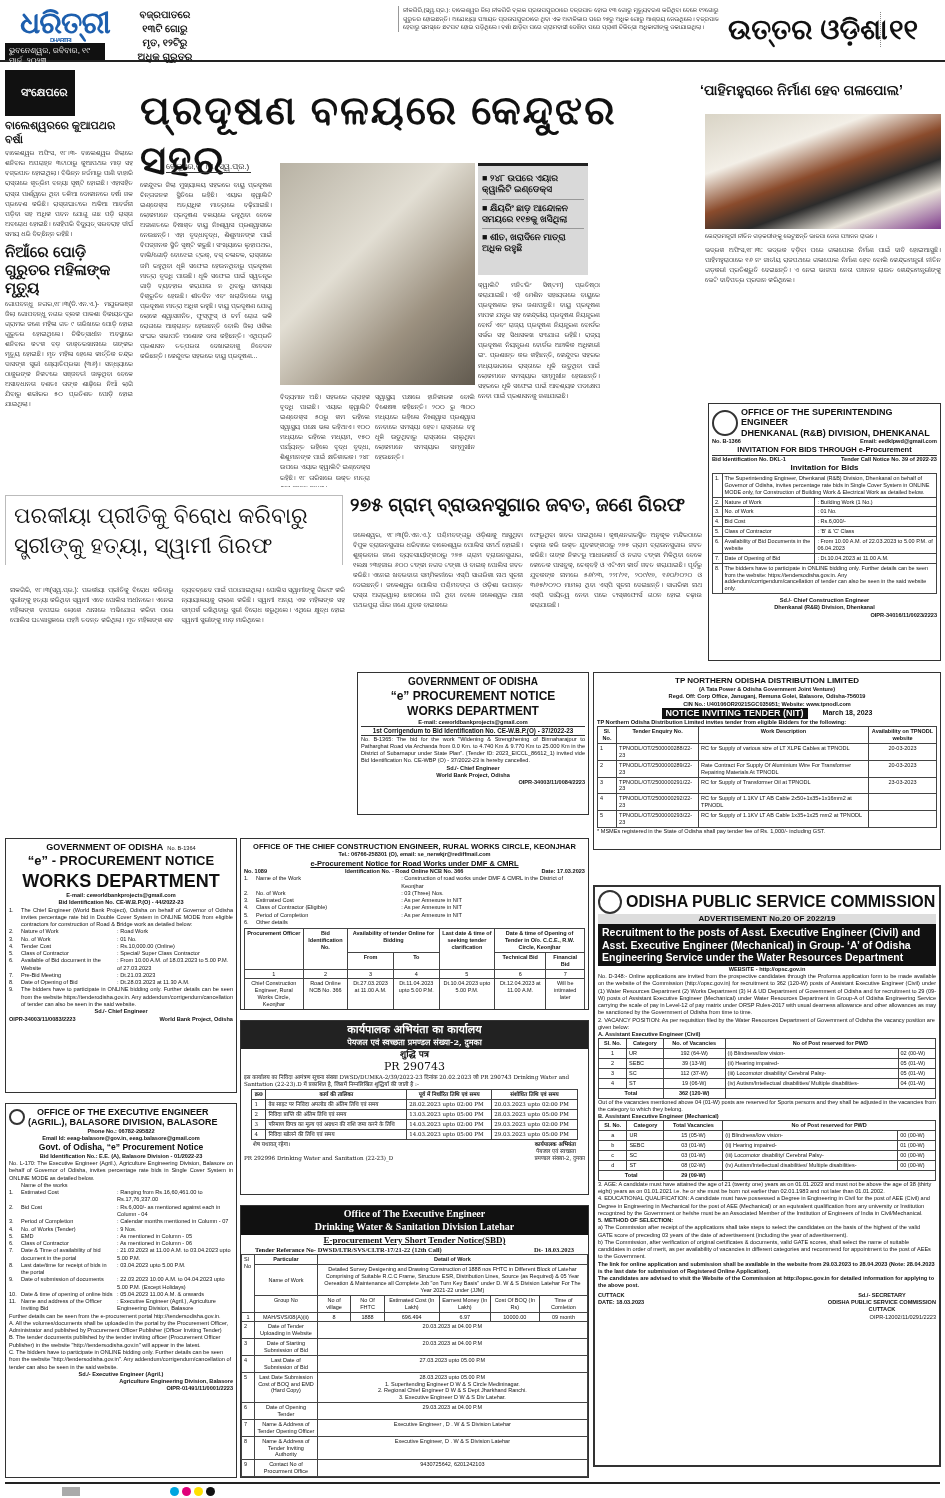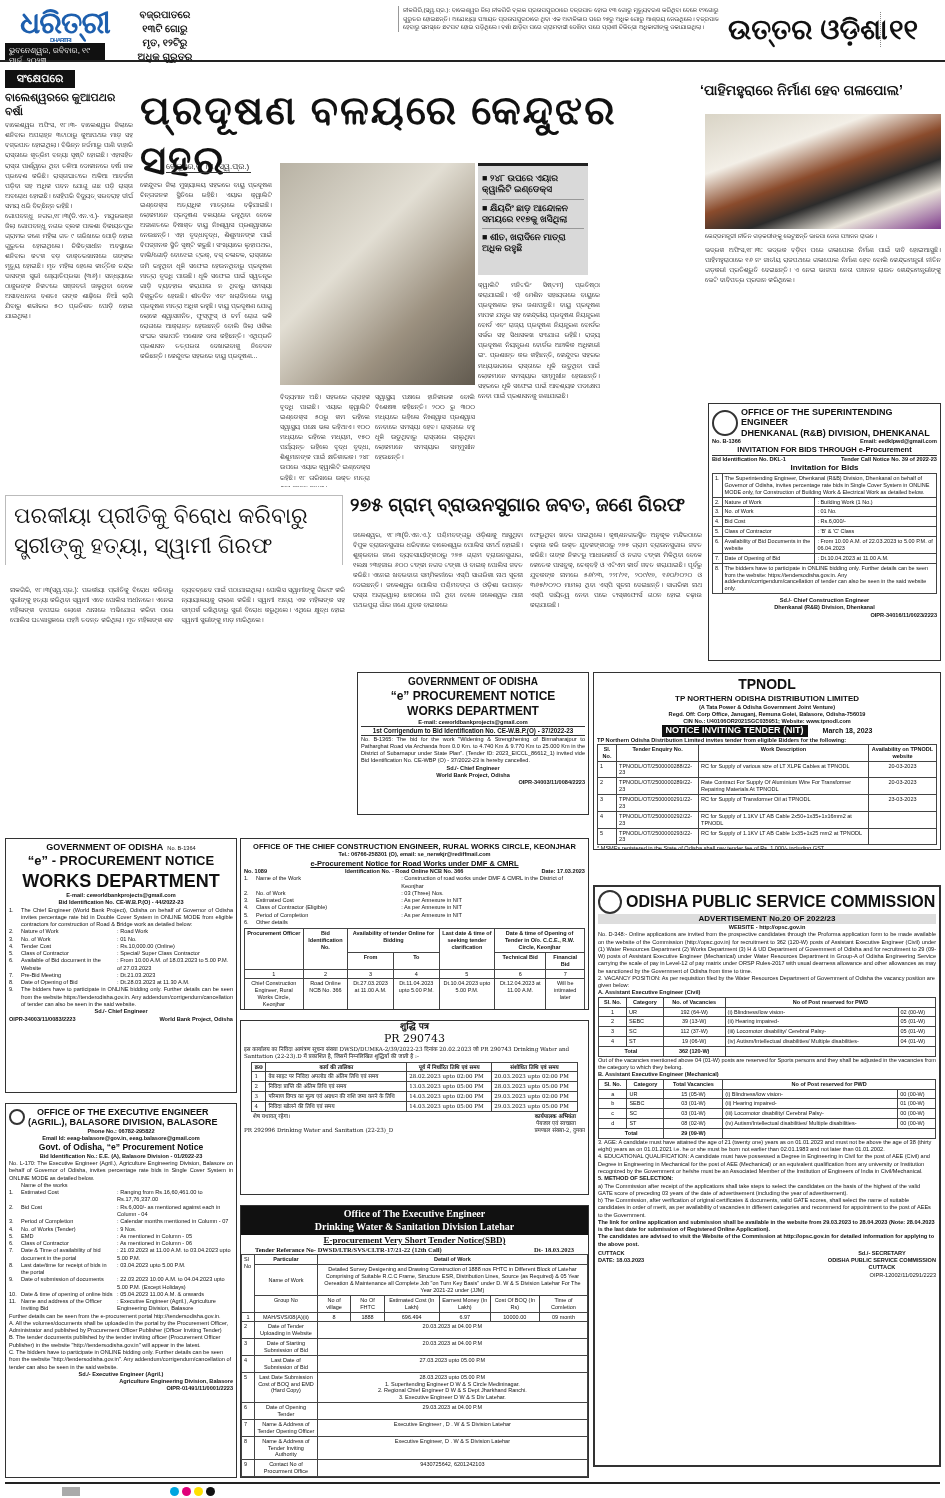"ସଂକ୍ଷେପରେ" div.label-black { padding: 2px -> 16px }
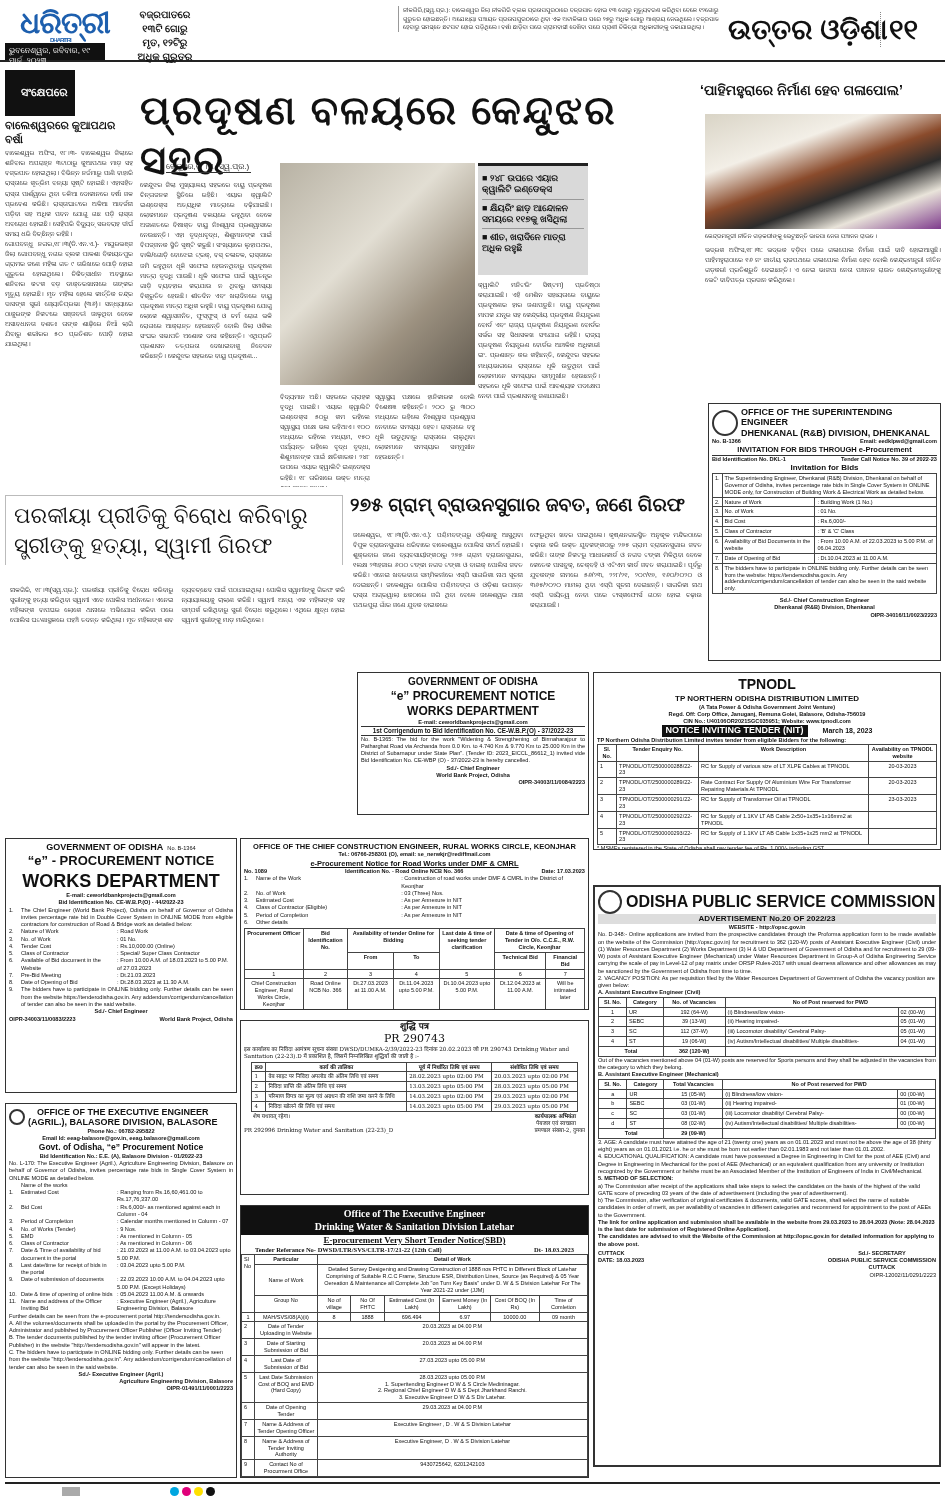"ନିଆଁରେ ପୋଡ଼ି ଗୁରୁତର ମହିଳାଙ୍କ ମୃତ୍ୟୁ" div { html: none -> <div>ନିଆଁରେ ପୋଡ଼ି ଗୁରୁତର ମହିଳାଙ୍କ ମୃତ୍ୟୁ</div> }
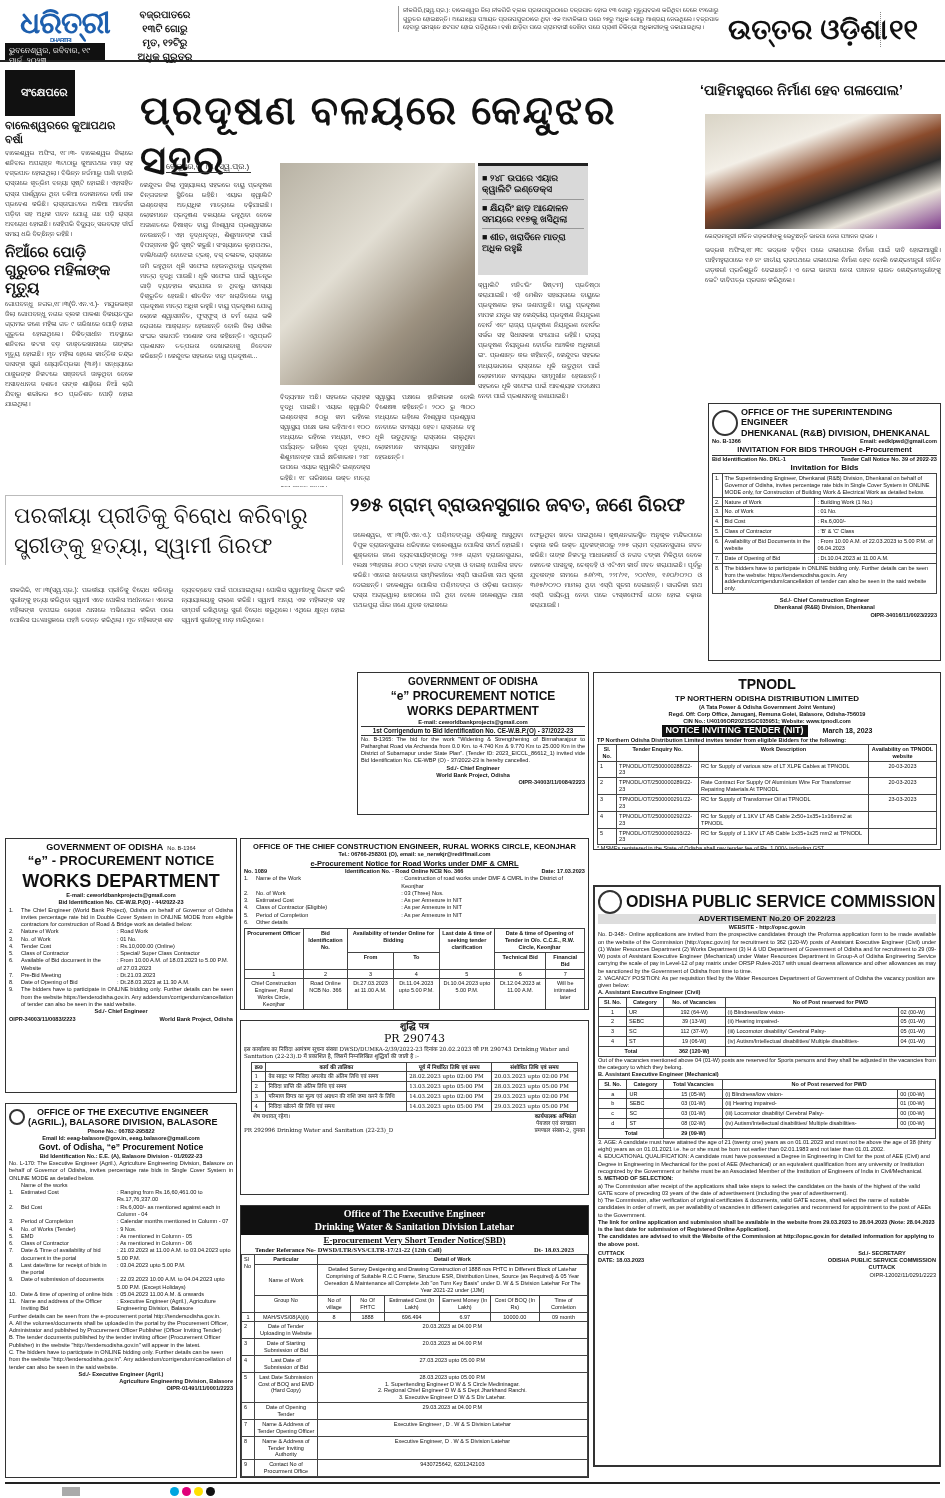"TPNODL" div.bold { html: <div>TPNODL</div> -> none }
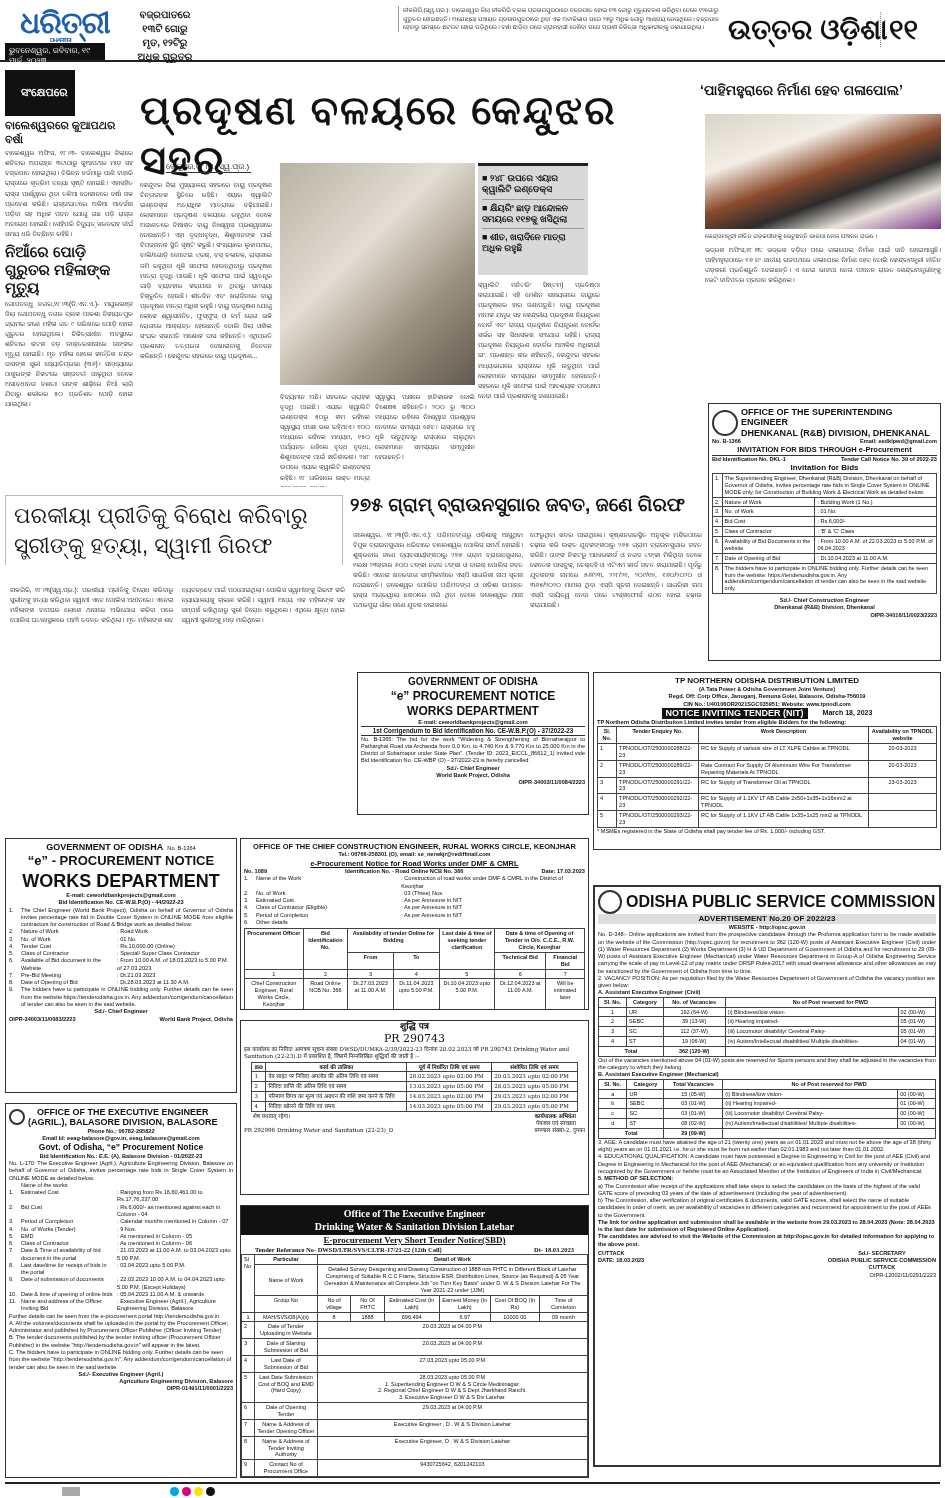"ADVERTISEMENT No.20 OF 2022/23" div.bold { text: 2022/23 -> 2022/19 }
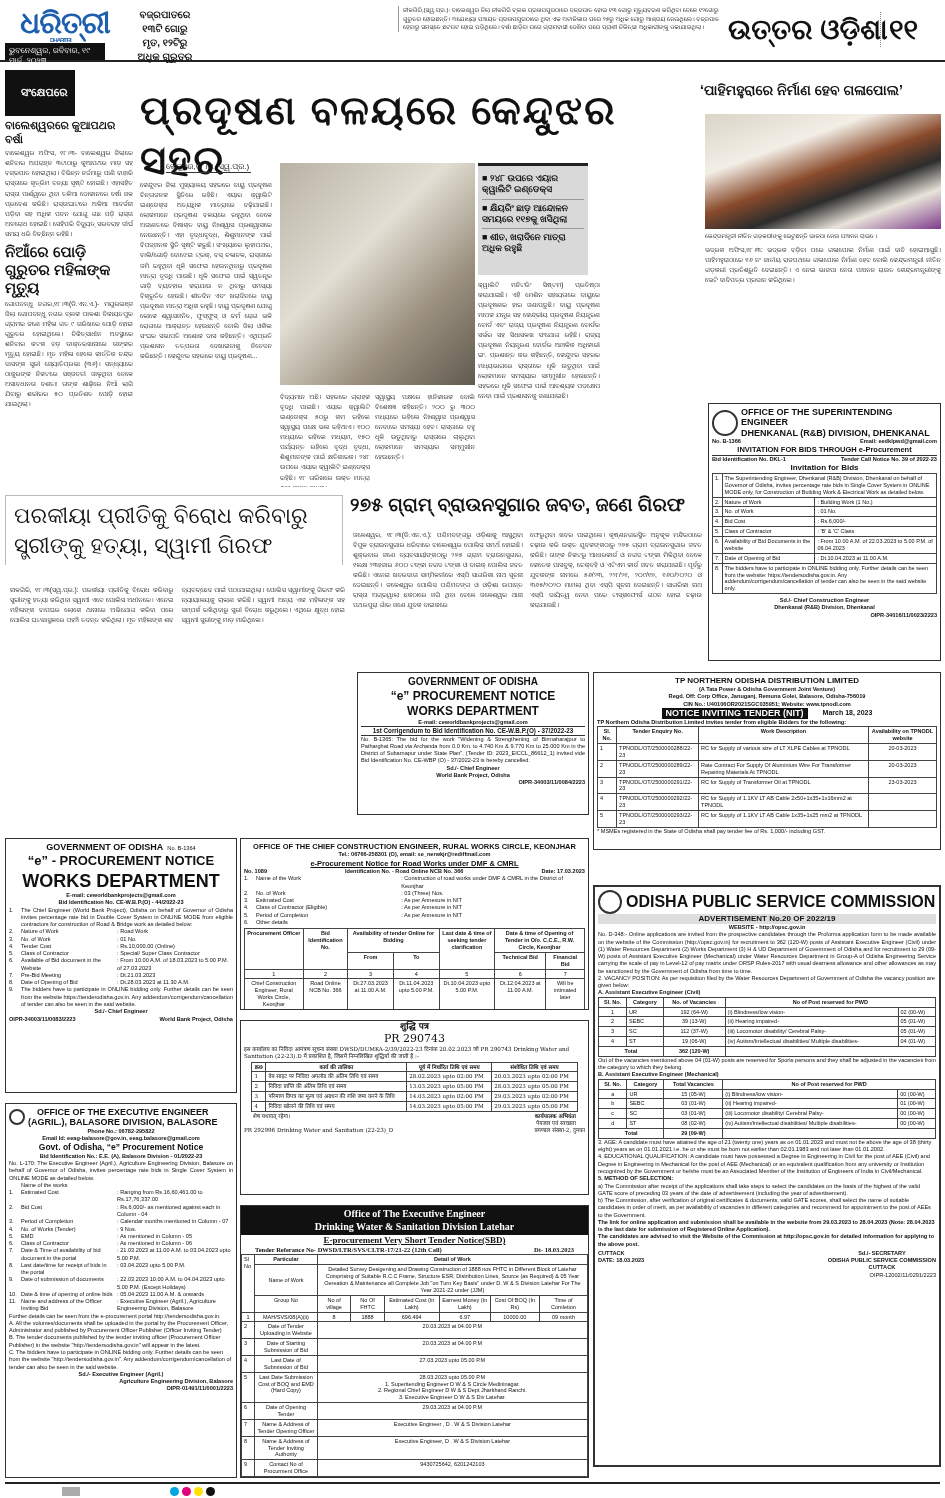"Recruitment to the posts of" div.label-black { html: none -> <div>Recruitment to the posts of Asst. Executive Engineer (Civil) and Asst. Executive Engineer (Mechanical) in Group- ‘A’ of Odisha Engineering Service under the Water Resources Department</div> }
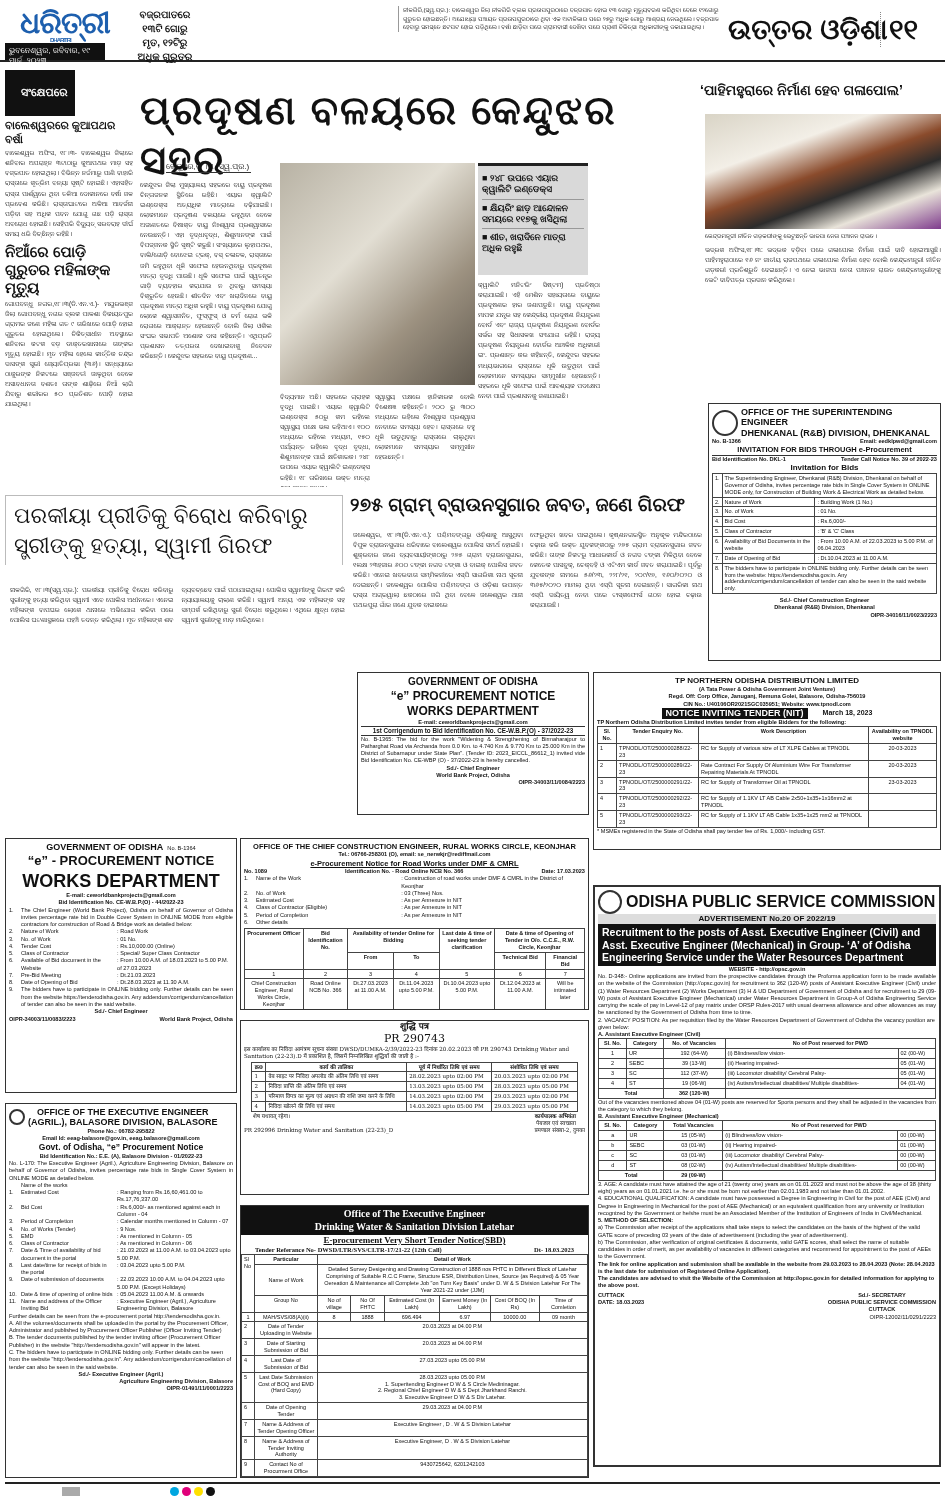"कार्यपालक अभियंता का कार्यालय" div.label-black { html: none -> <div> <div>कार्यपालक अभियंता का कार्यालय</div> <div>पेयजल एवं स्वच्छता प्रमण्डल संख्या-2, दुमका</div> </div> }
